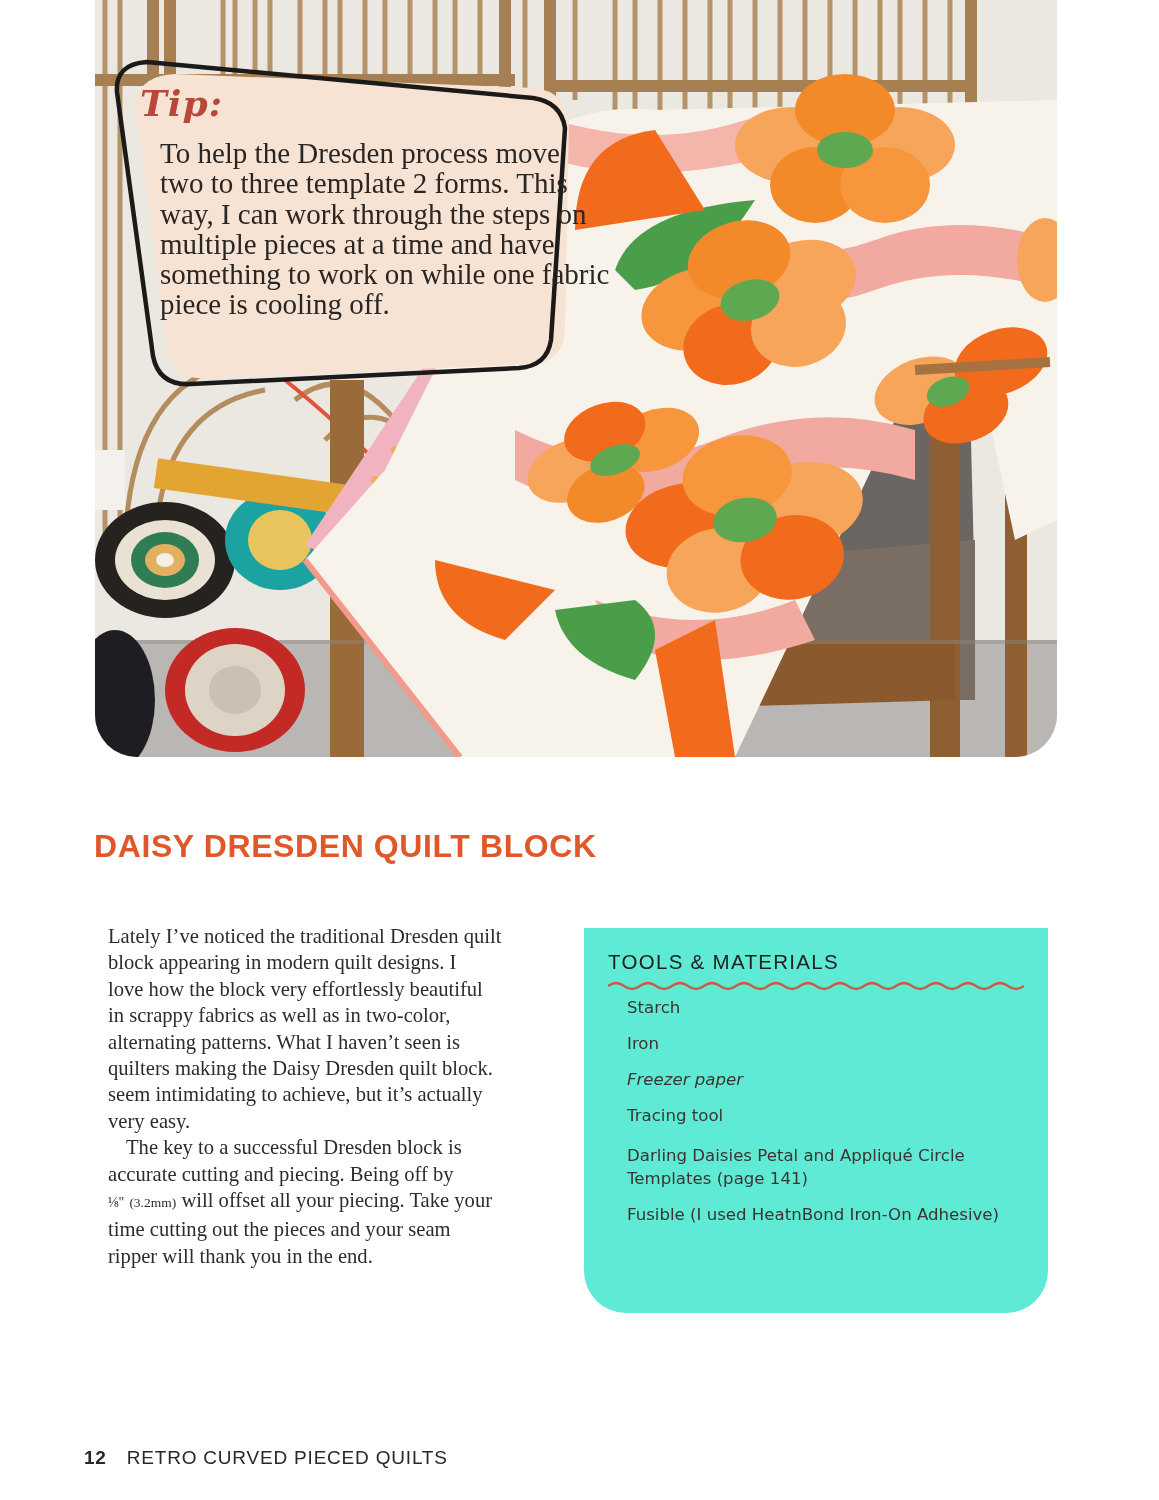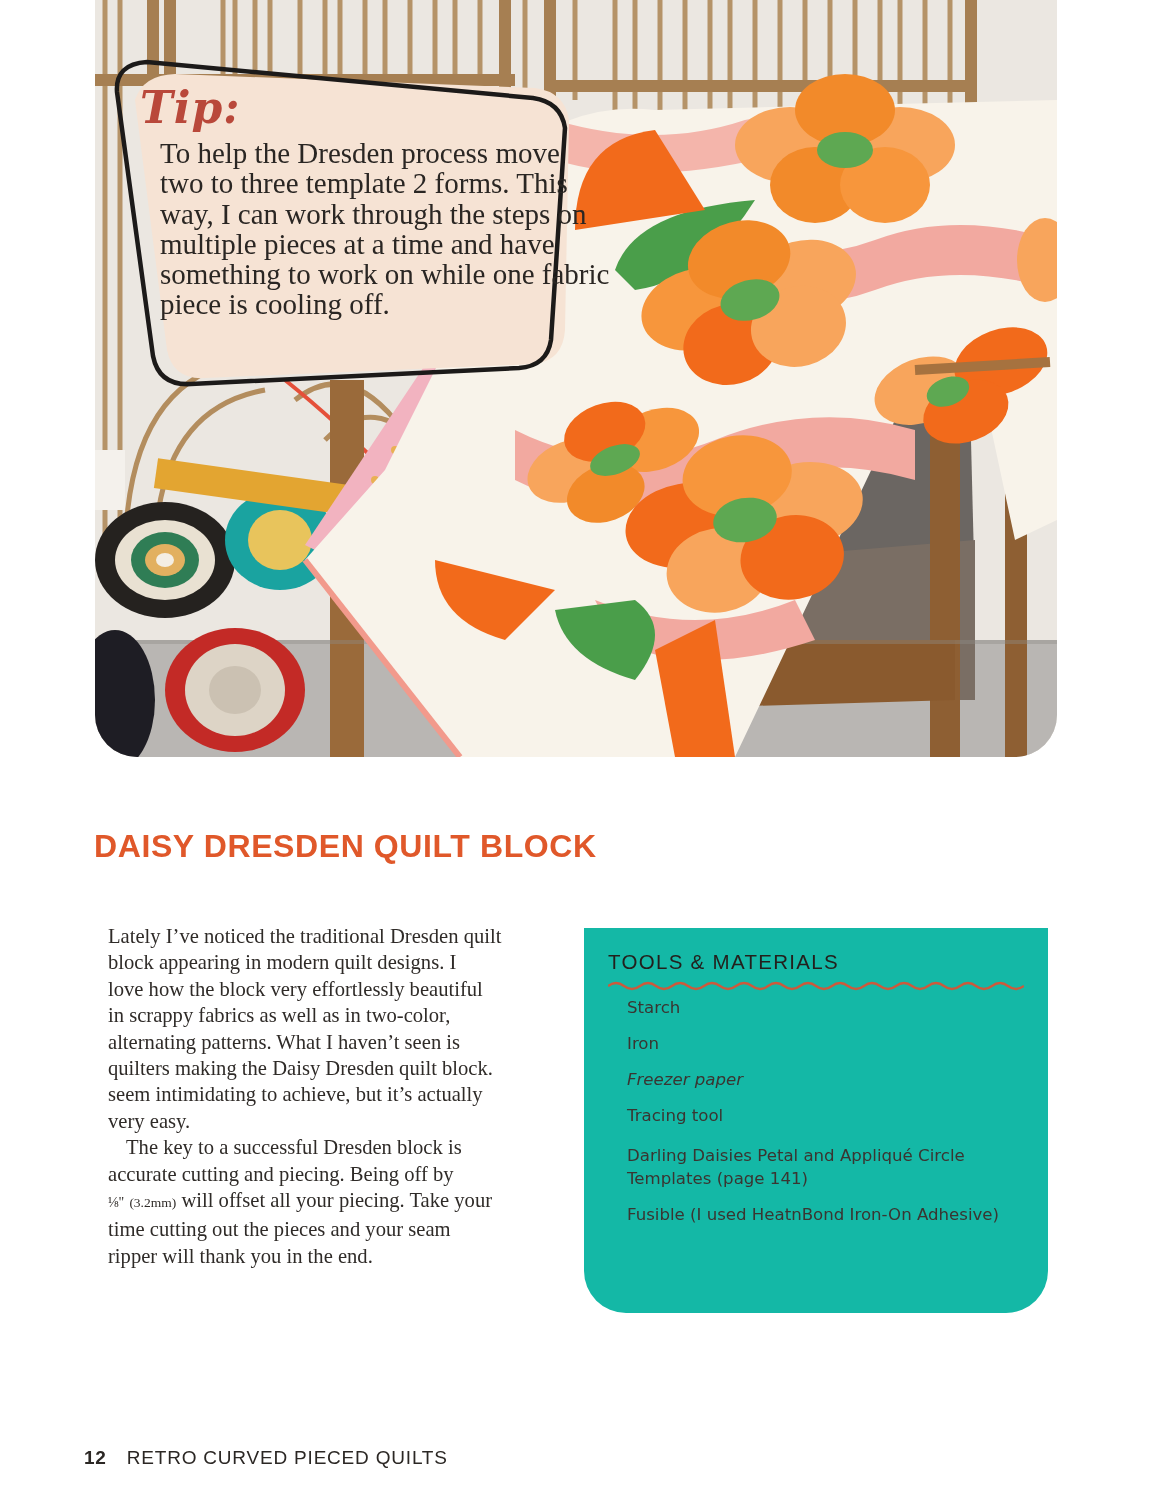"Tip:" .tip-title { font-size: 44px -> 36px }
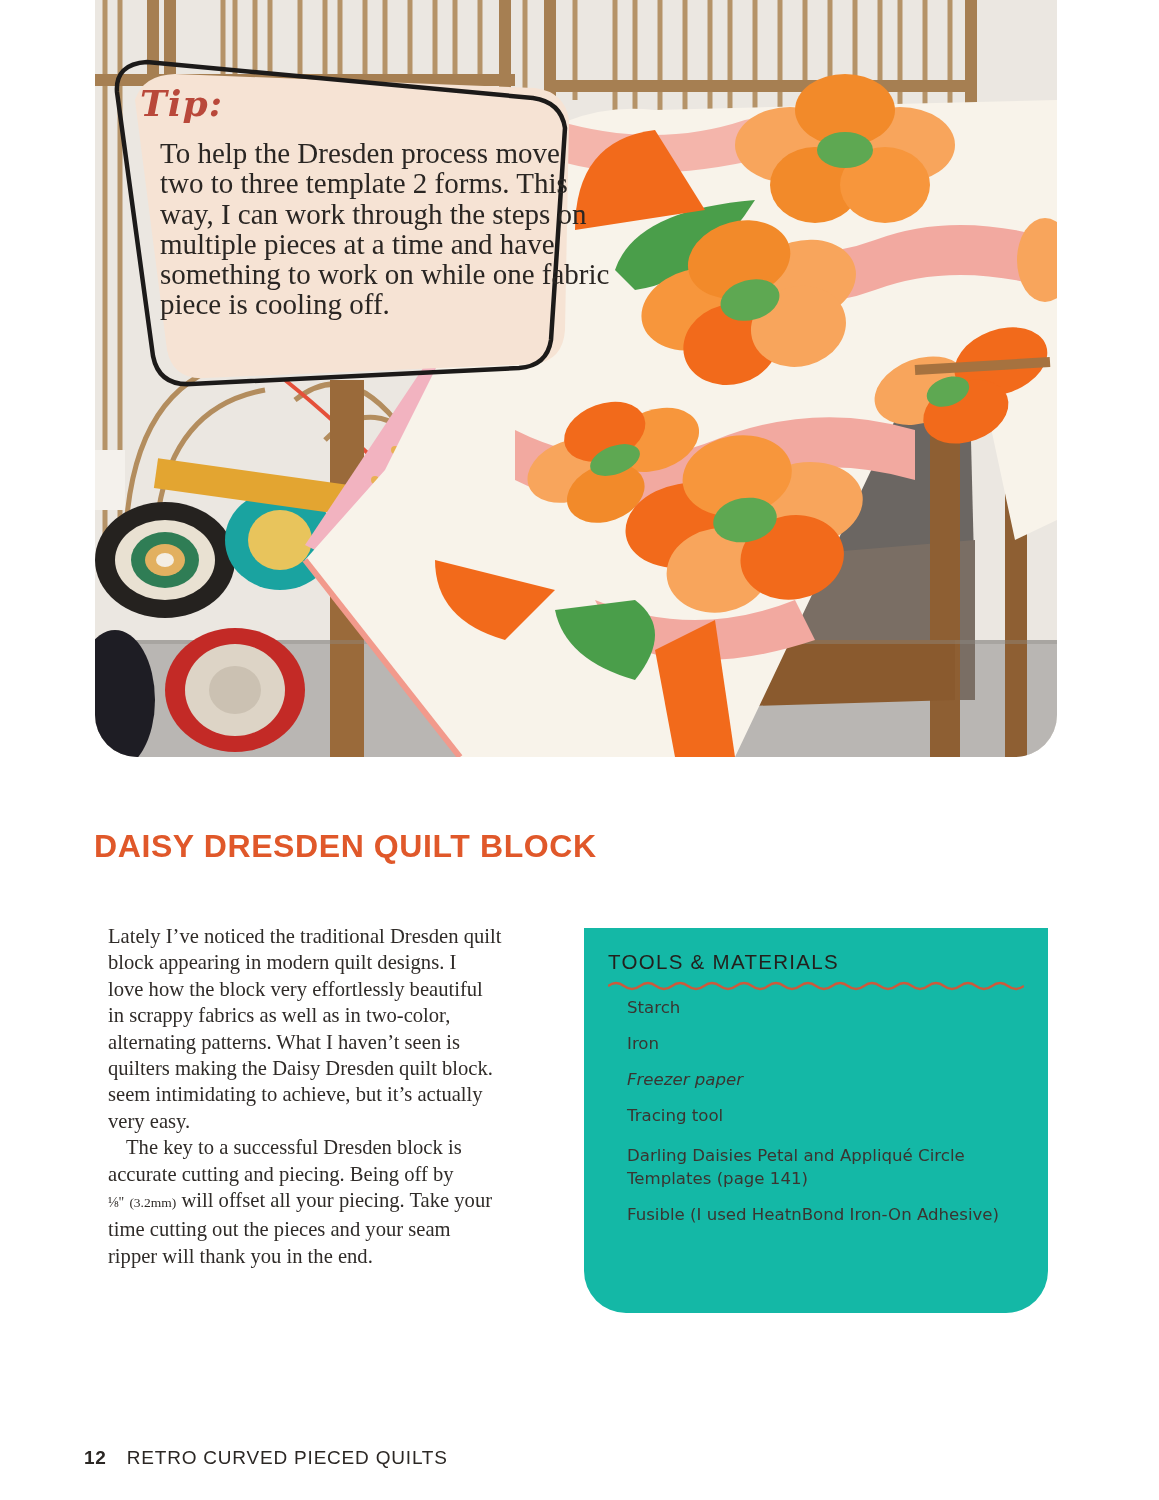"TOOLS & MATERIALS" .tools { background: #14b8a6 -> #5eead4 }
